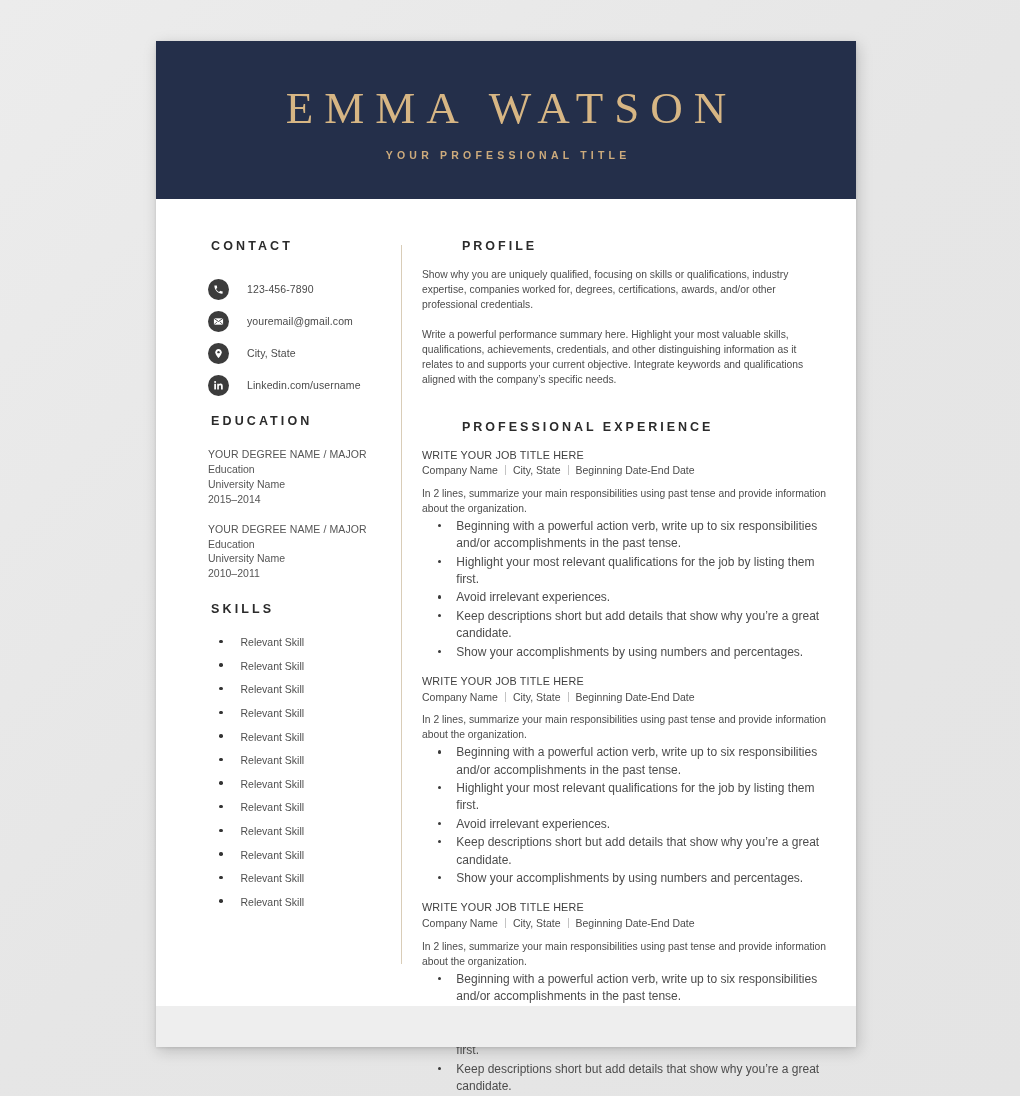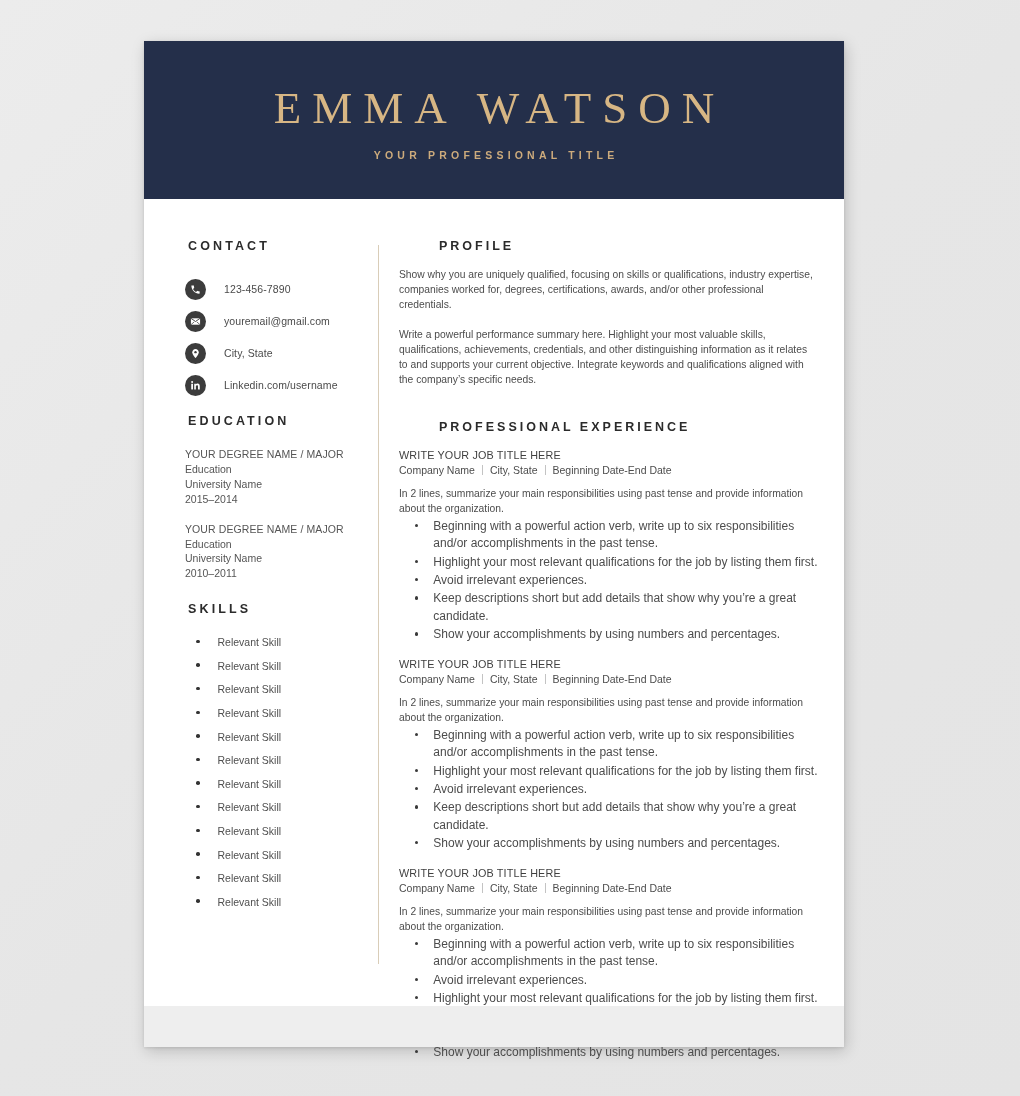"EMMA WATSON" .page { left: 144px -> 156px }
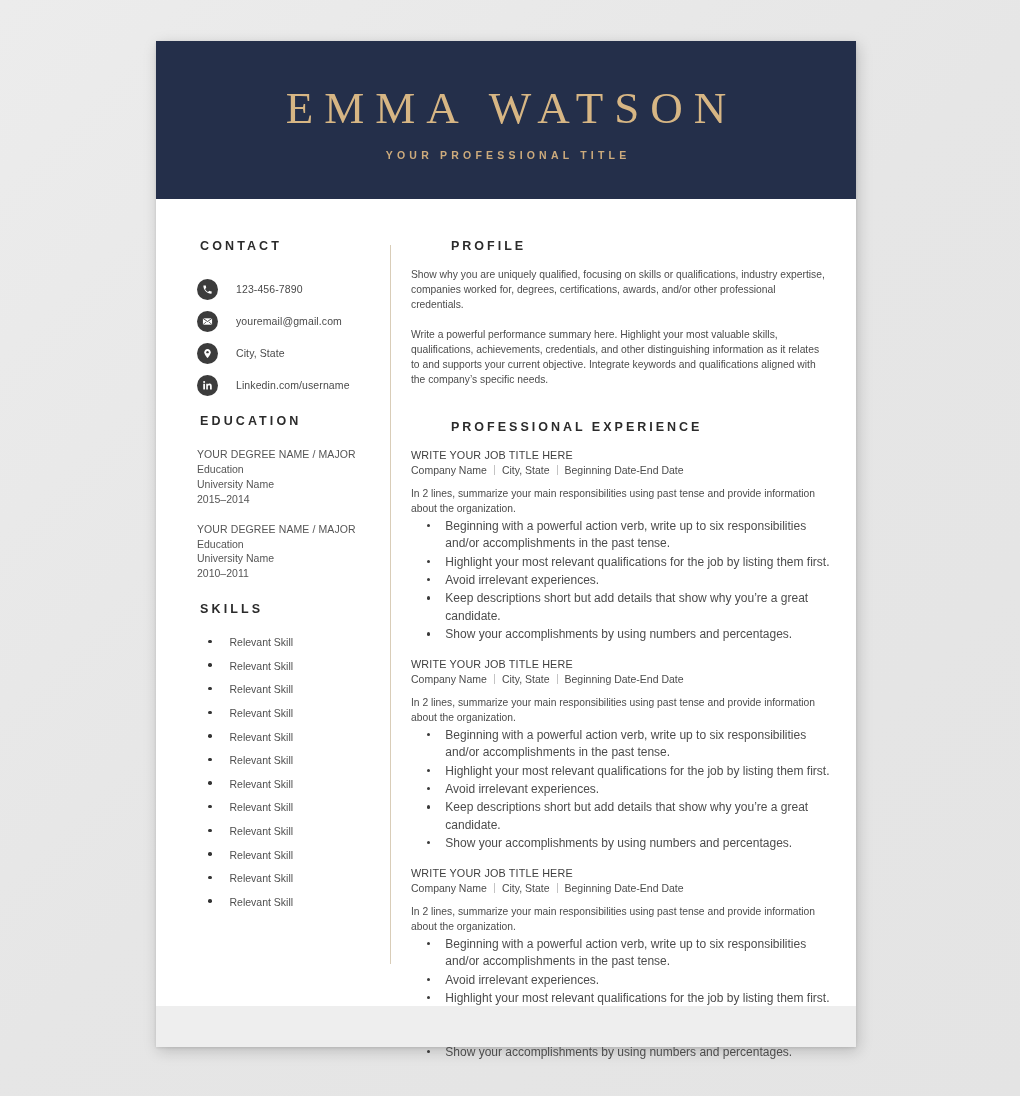"CONTACT" .body-area { padding-left: none -> 11px }
